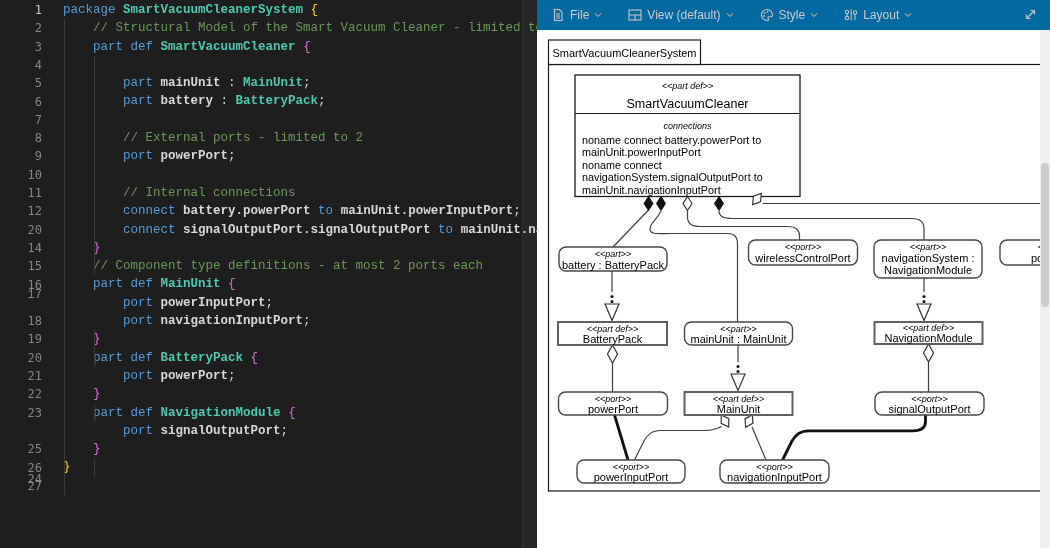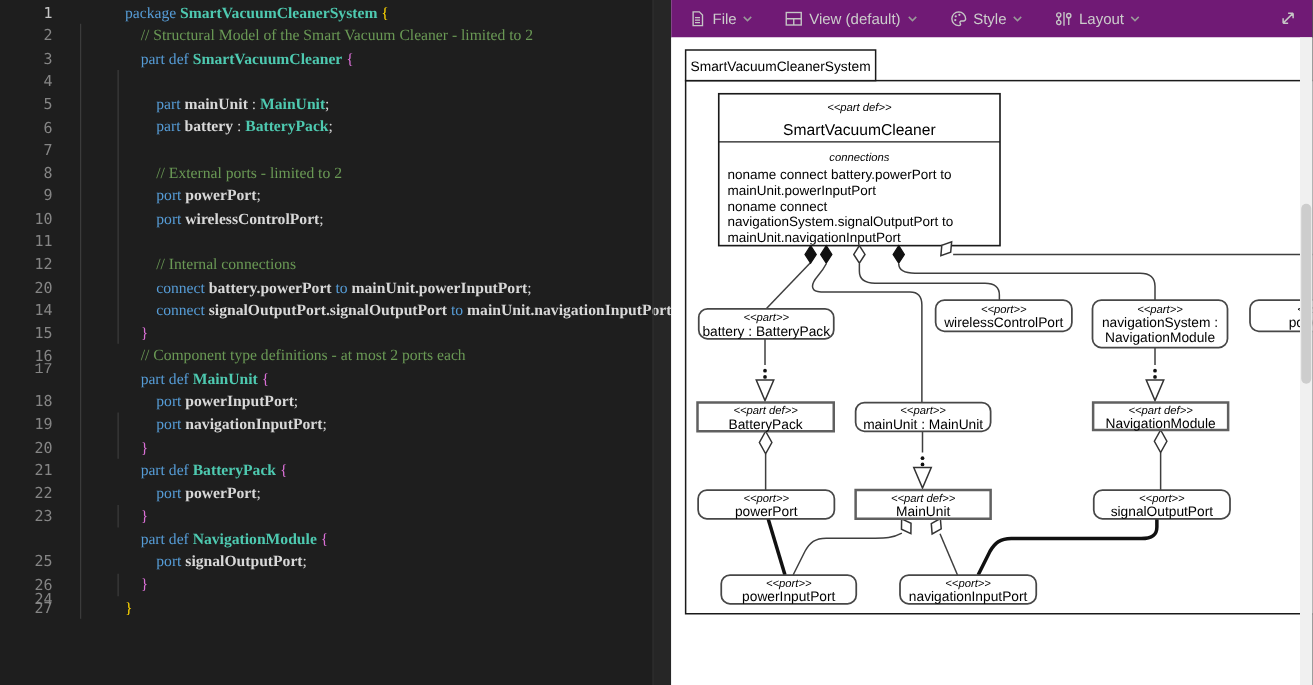"package SmartVacuumCleanerSystem {" .line { font-family: Liberation Serif, serif -> Liberation Mono, monospace; padding-left: 100px -> 63px }
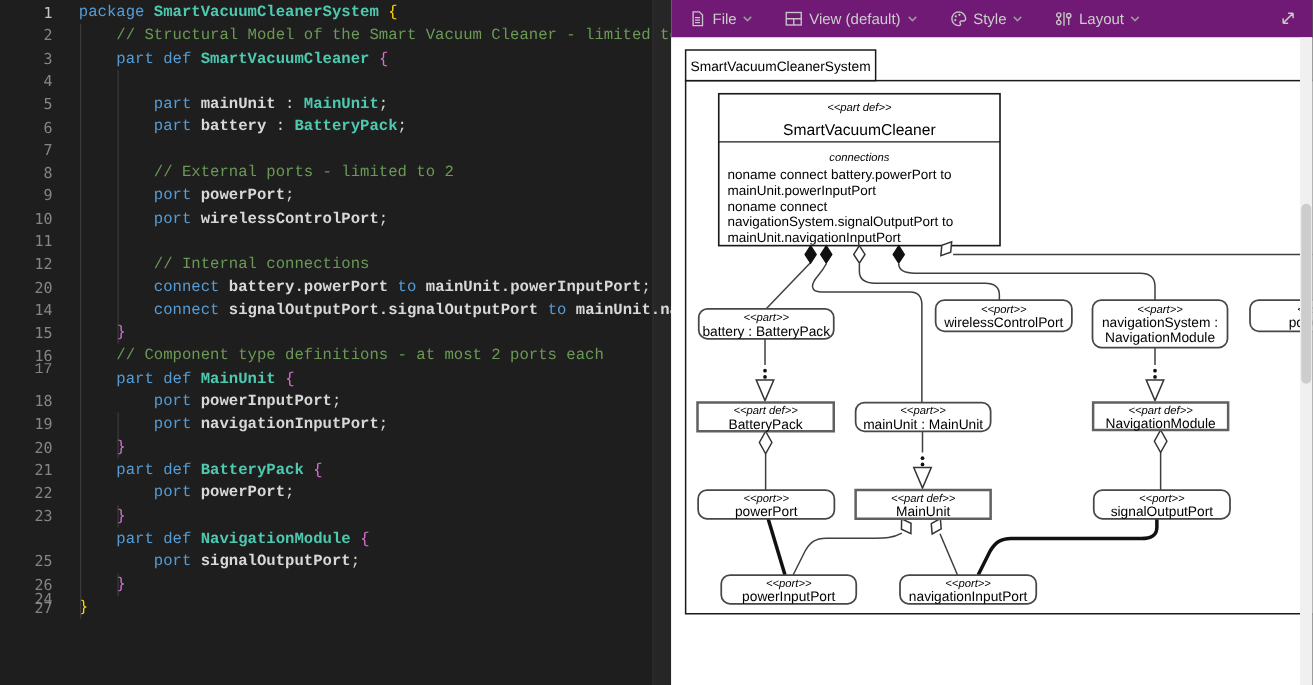"File" #toolbar { background: #701a75 -> #0369a1 }
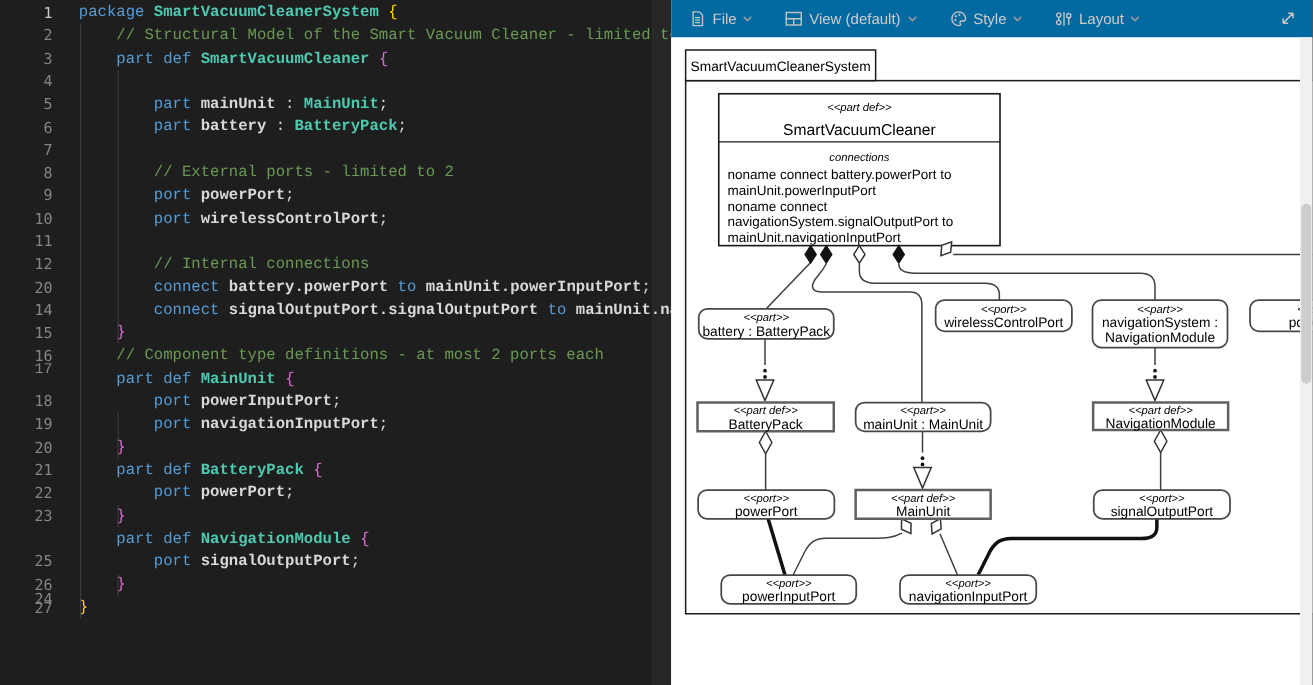"port wirelessControlPort;" div.line { html: <div><span> </span><span>port</span><span> </span><span>wirelessControlPort</span><span>;</span></div> -> none }
